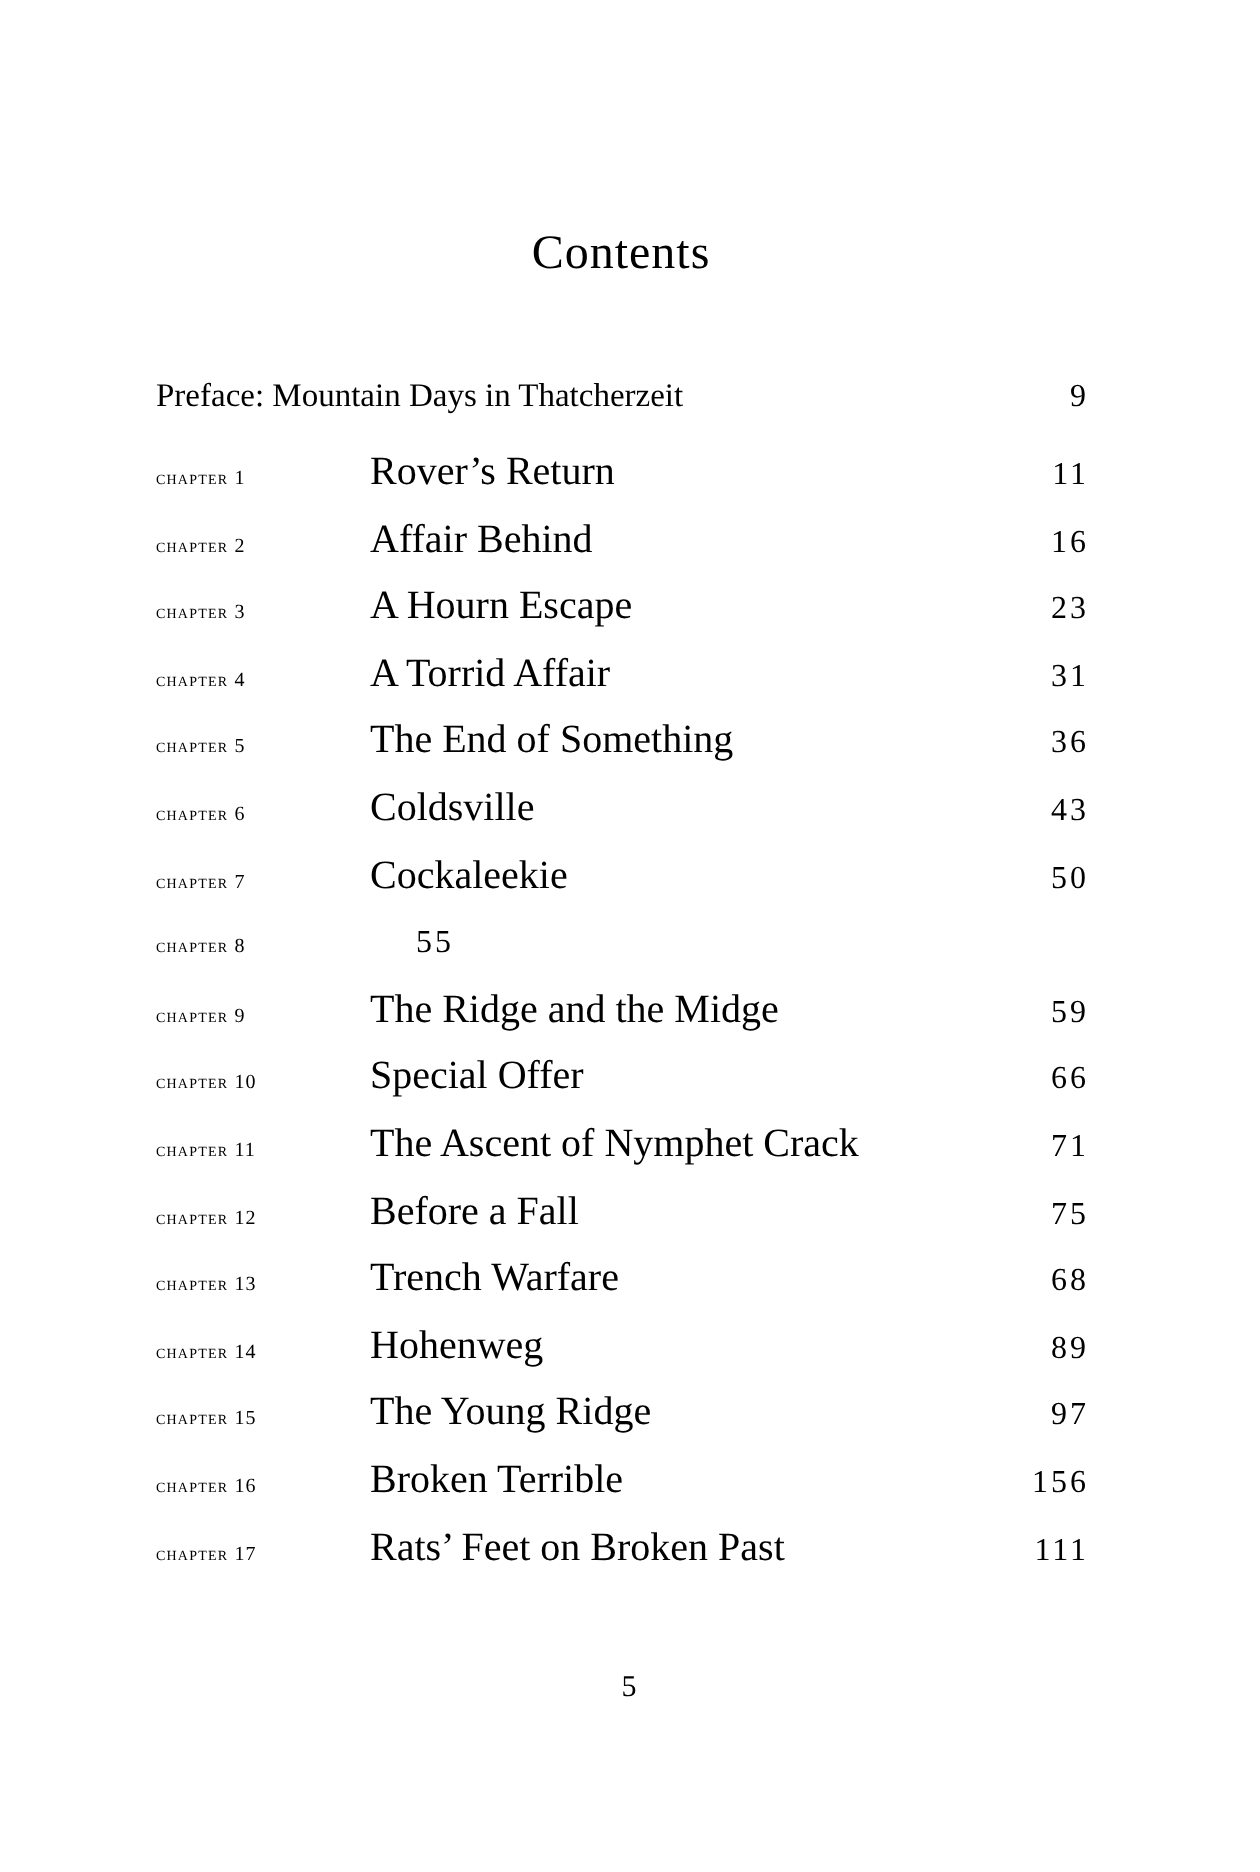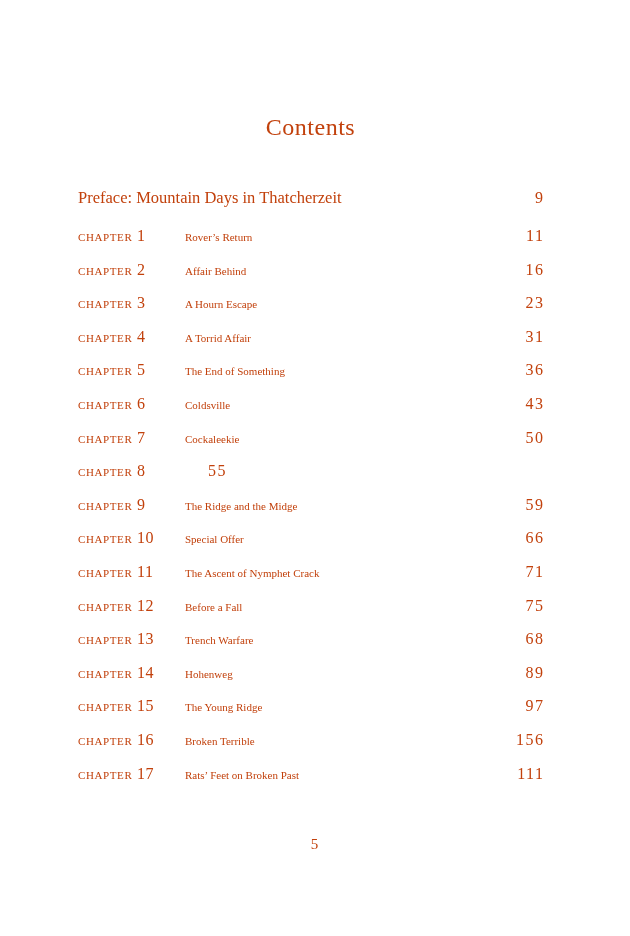"Contents" .book-page { color: #c2410c -> #000000 }
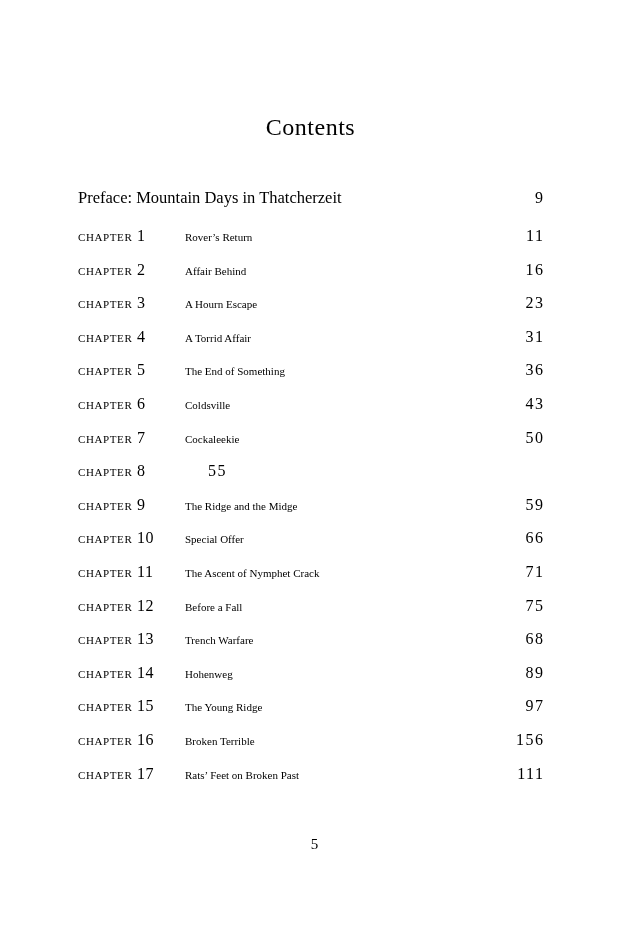"chapter 1" .ch-label { font-size: 16px -> 10px }
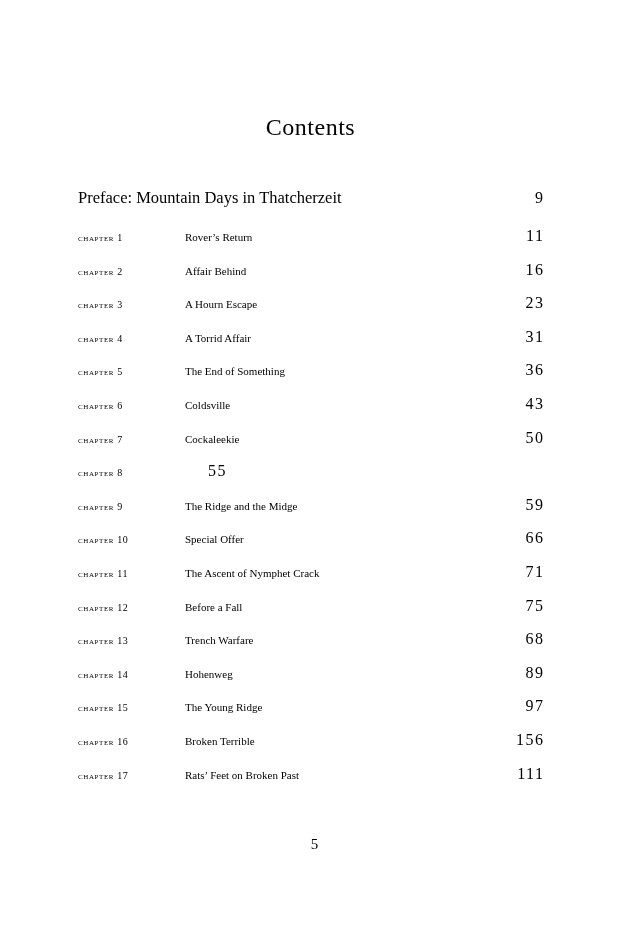"Rover’s Return" .ch-title { font-size: 11px -> 20px }
